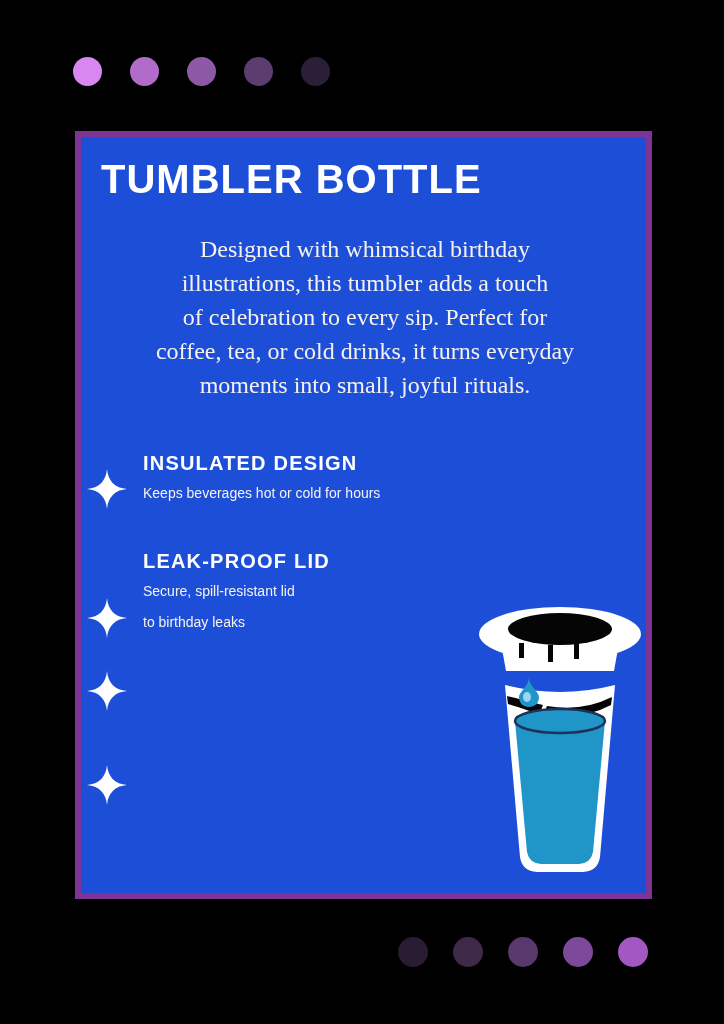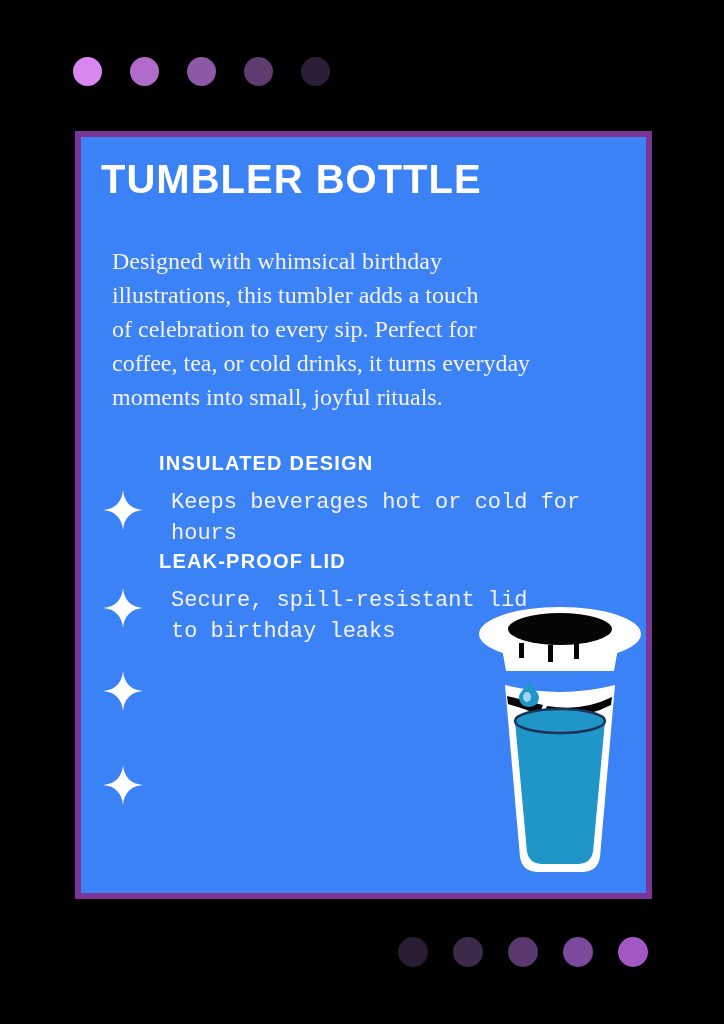"TUMBLER BOTTLE" .card { background: #3b82f6 -> #1d4ed8 }
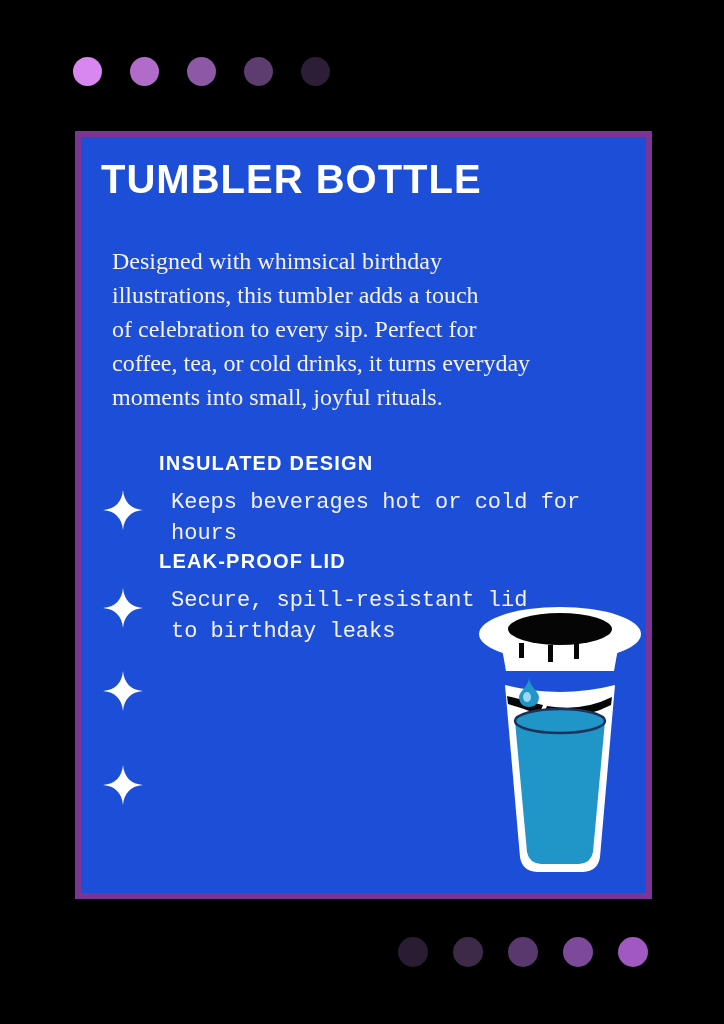"Designed with whimsical birthday" .description { margin: 12px -> 0; text-align: none -> center }
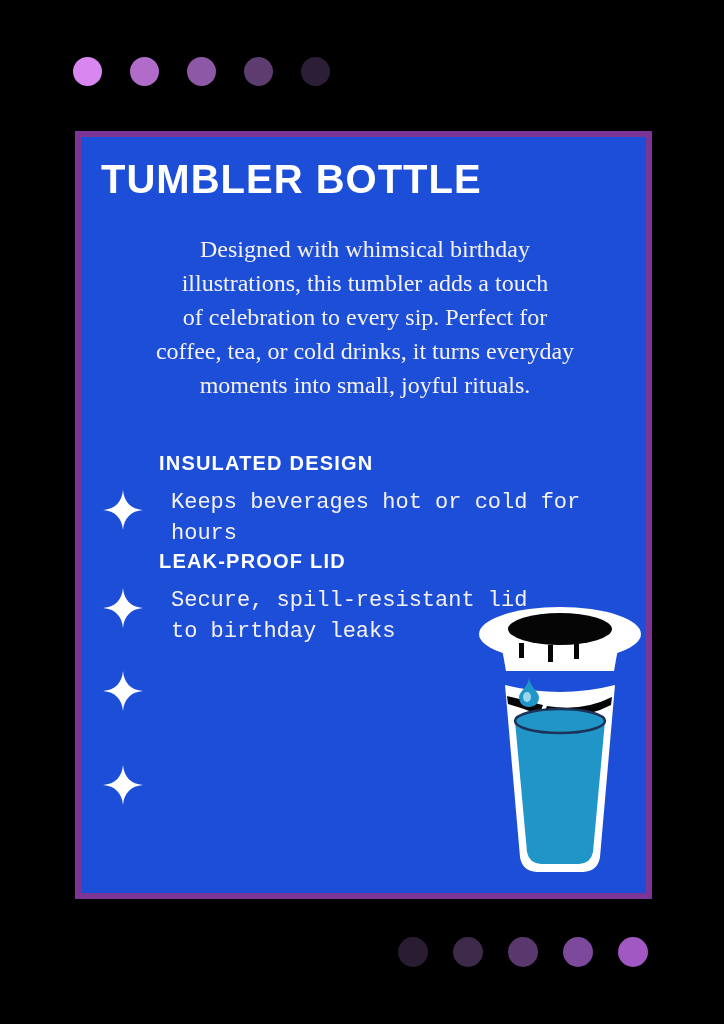"INSULATED DESIGN" .feature { align-items: center -> flex-end; left: 22px -> 6px }
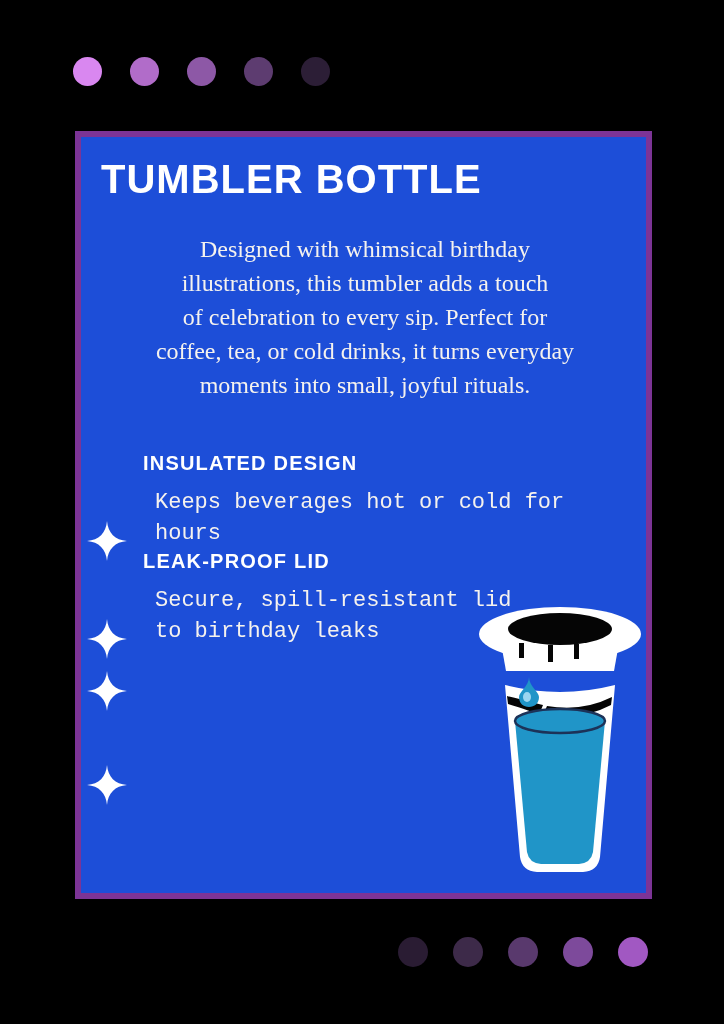"Keeps beverages hot or cold" .feature-text { font-family: Liberation Mono, monospace -> Liberation Sans, sans-serif; font-size: 22px -> 14px; margin: 12px -> 0 }
